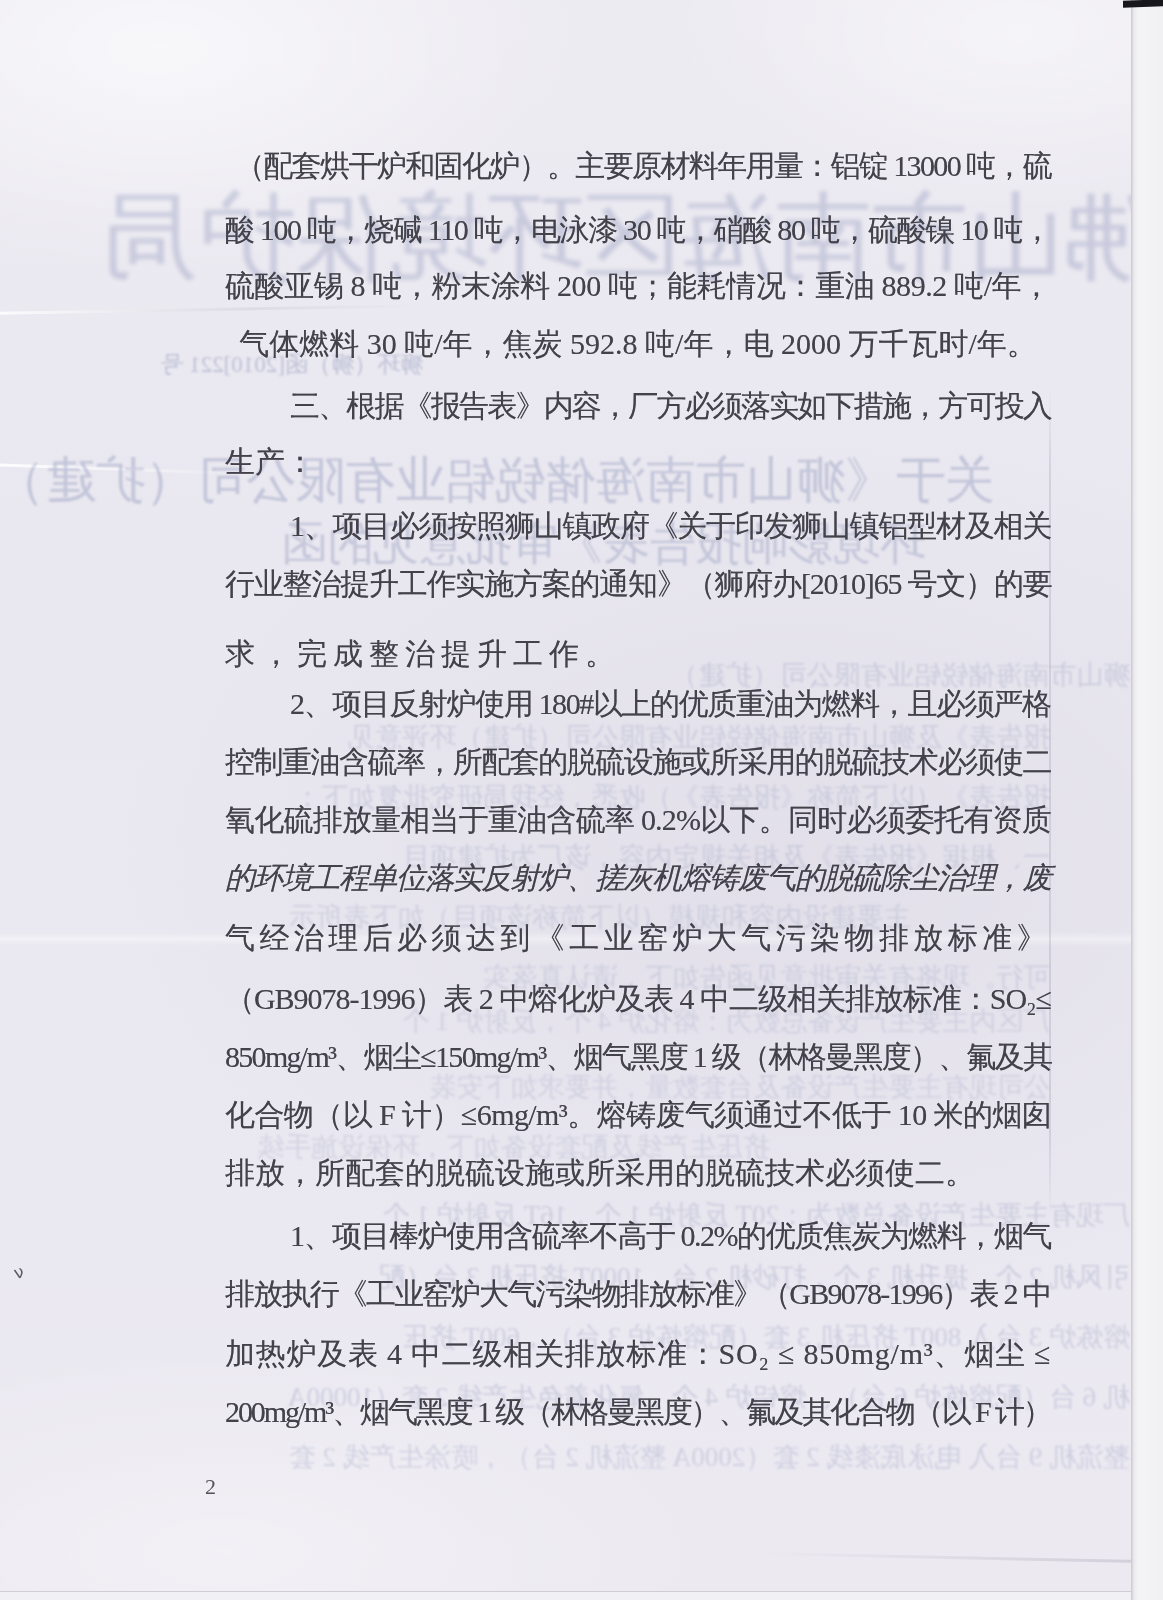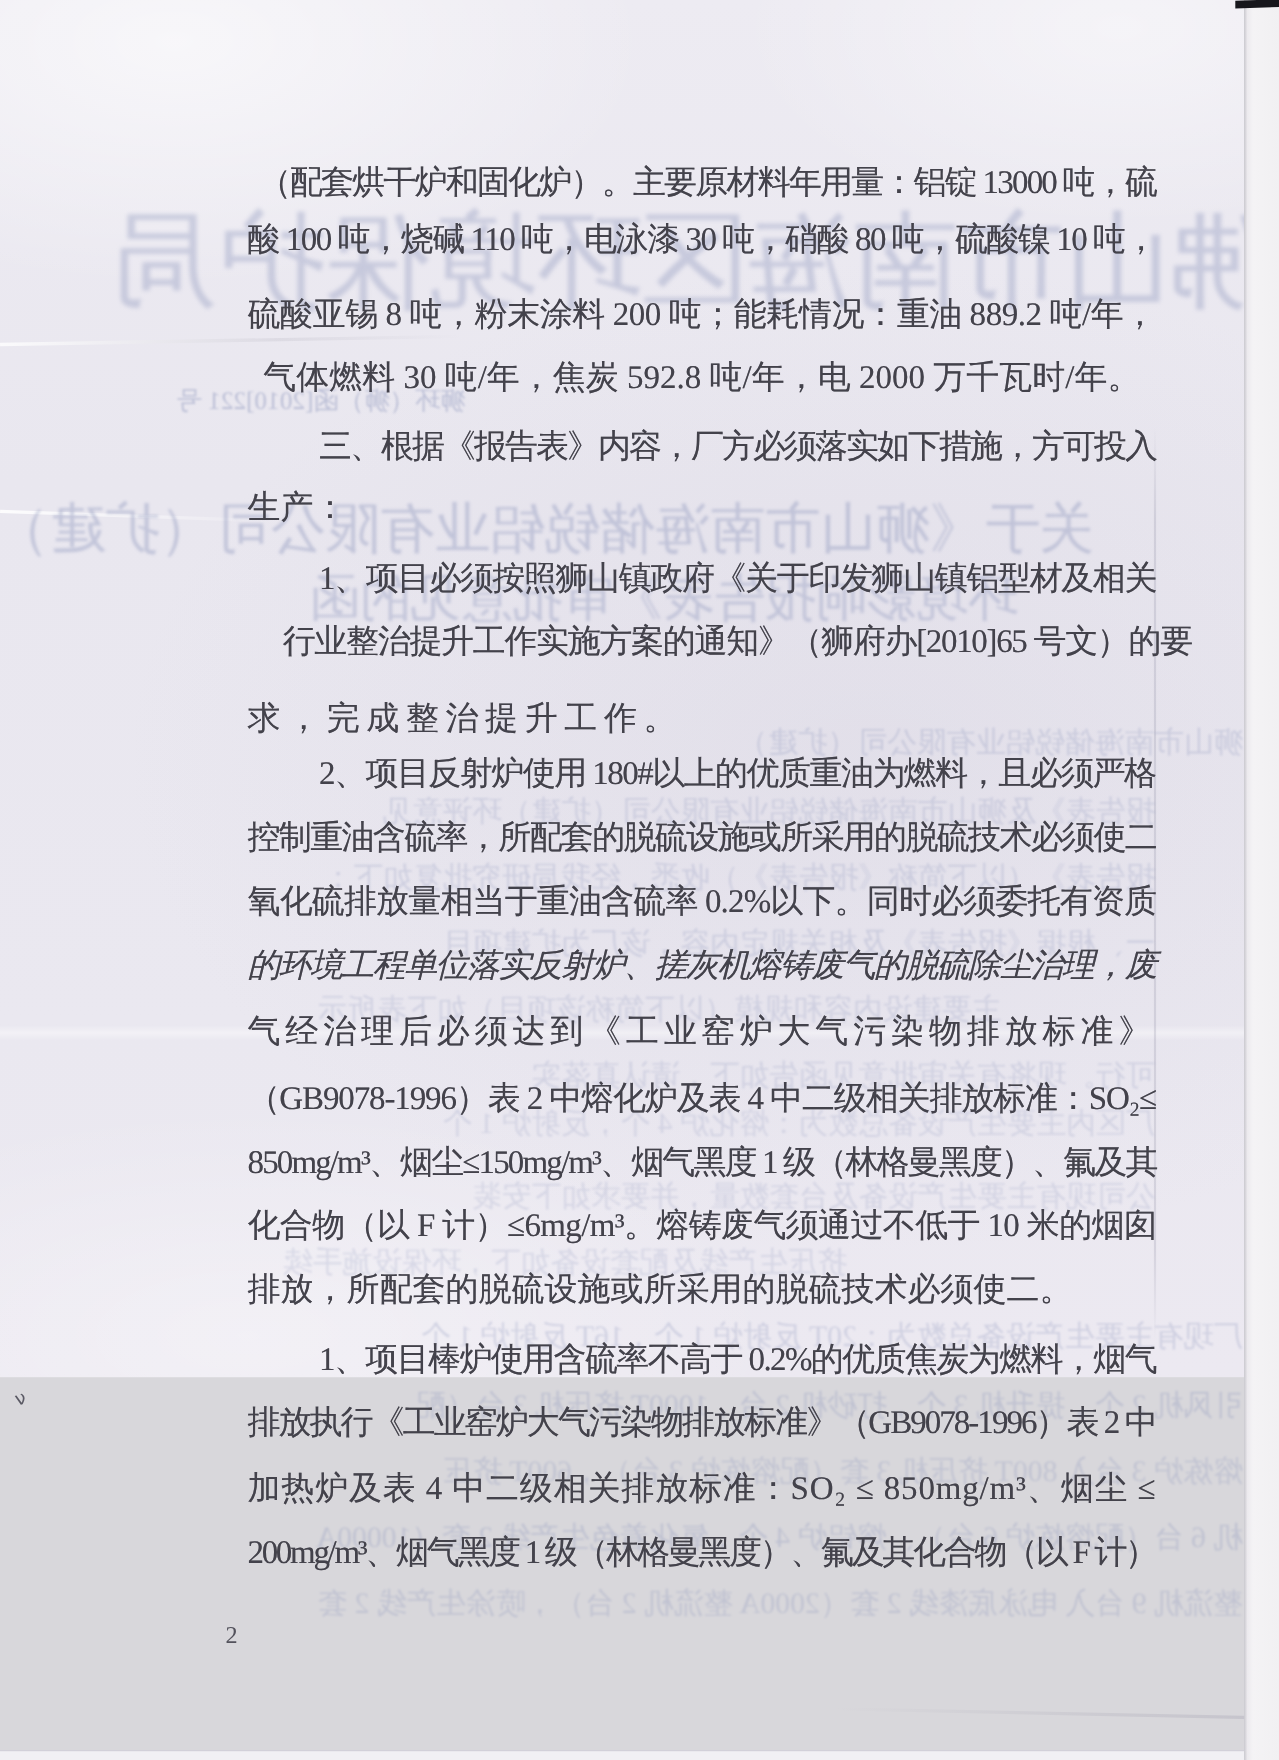"（配套烘干炉和固化炉）。主要原材料年用量：铝锭 13000 吨，硫" #paper { height: 1252px -> 1600px }
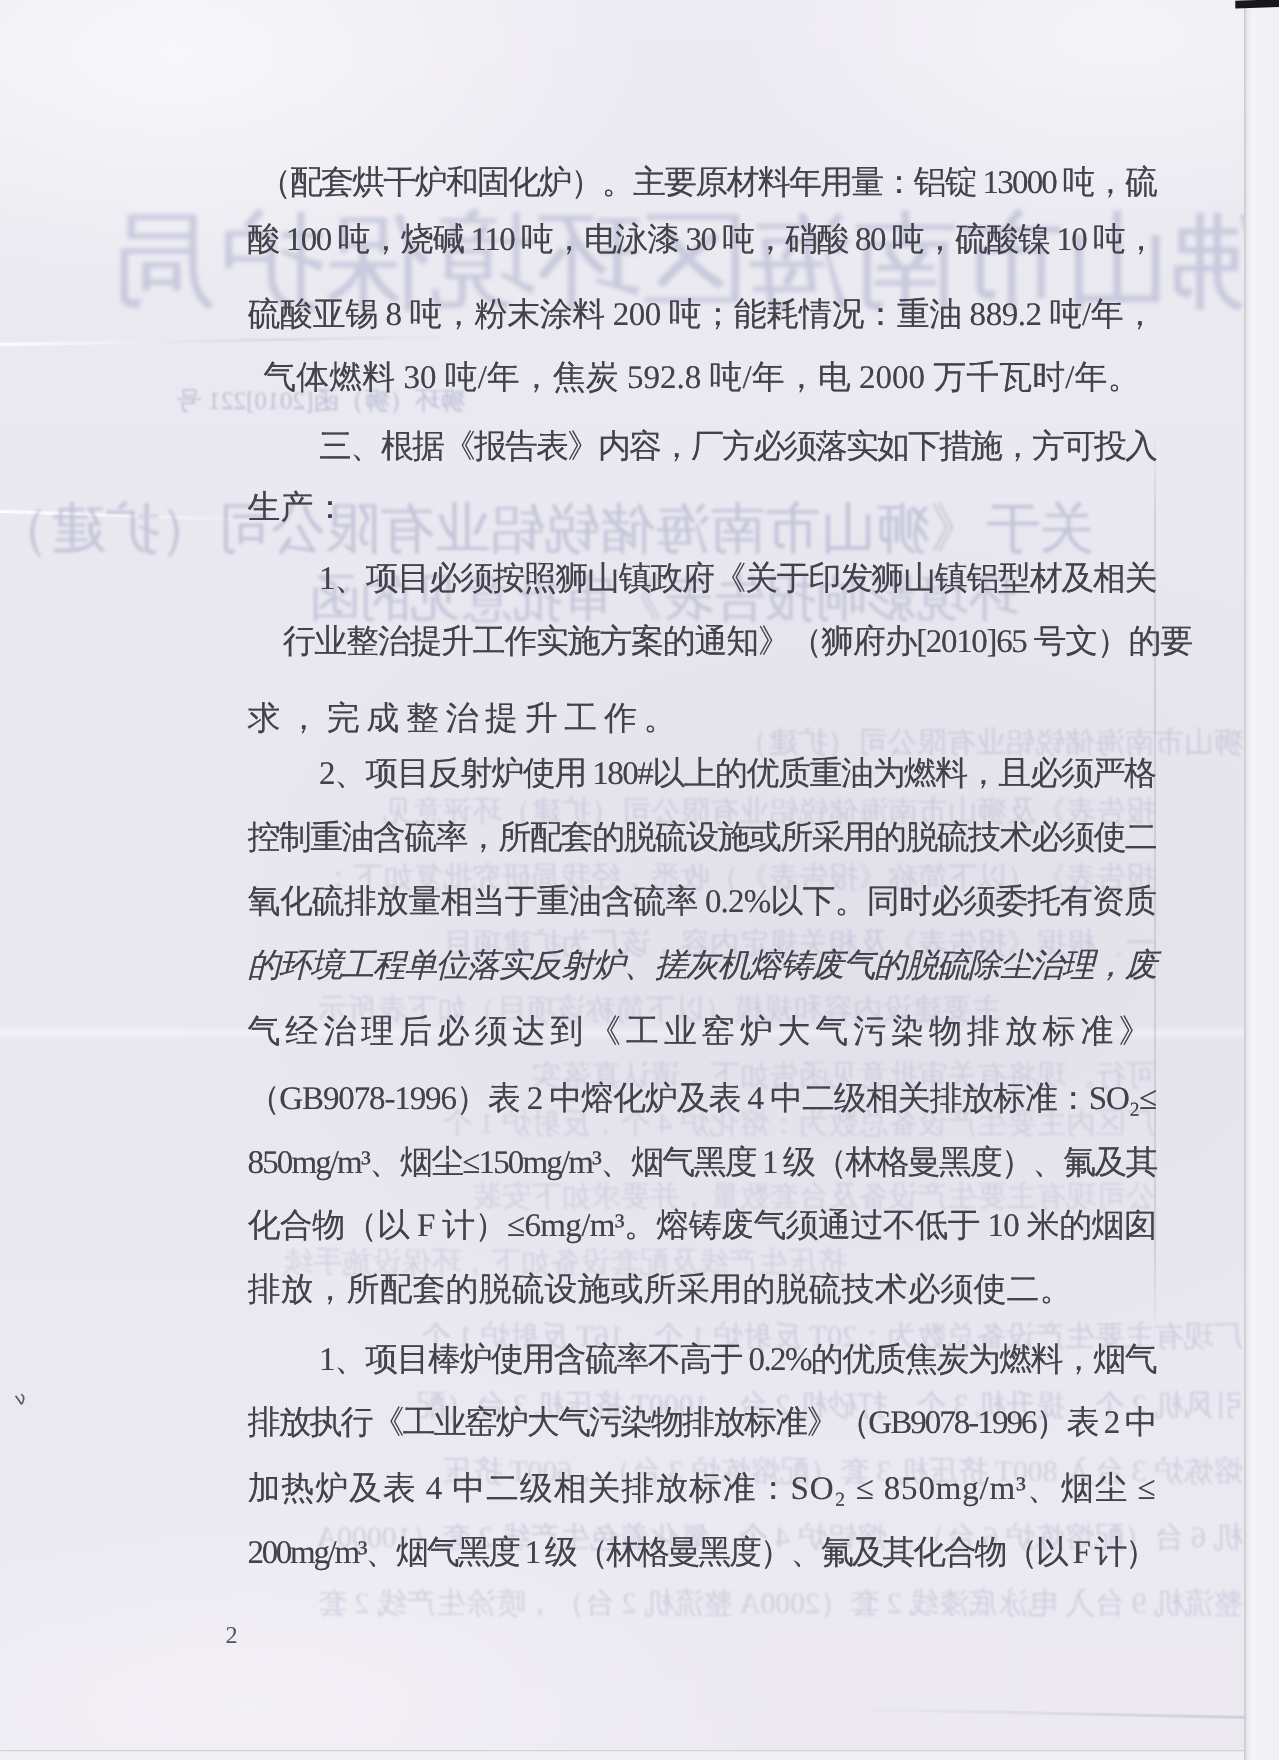"酸 100 吨，烧碱 110 吨，电泳漆" div.doc-line { text-align: center -> none; top: 198px -> 210px }
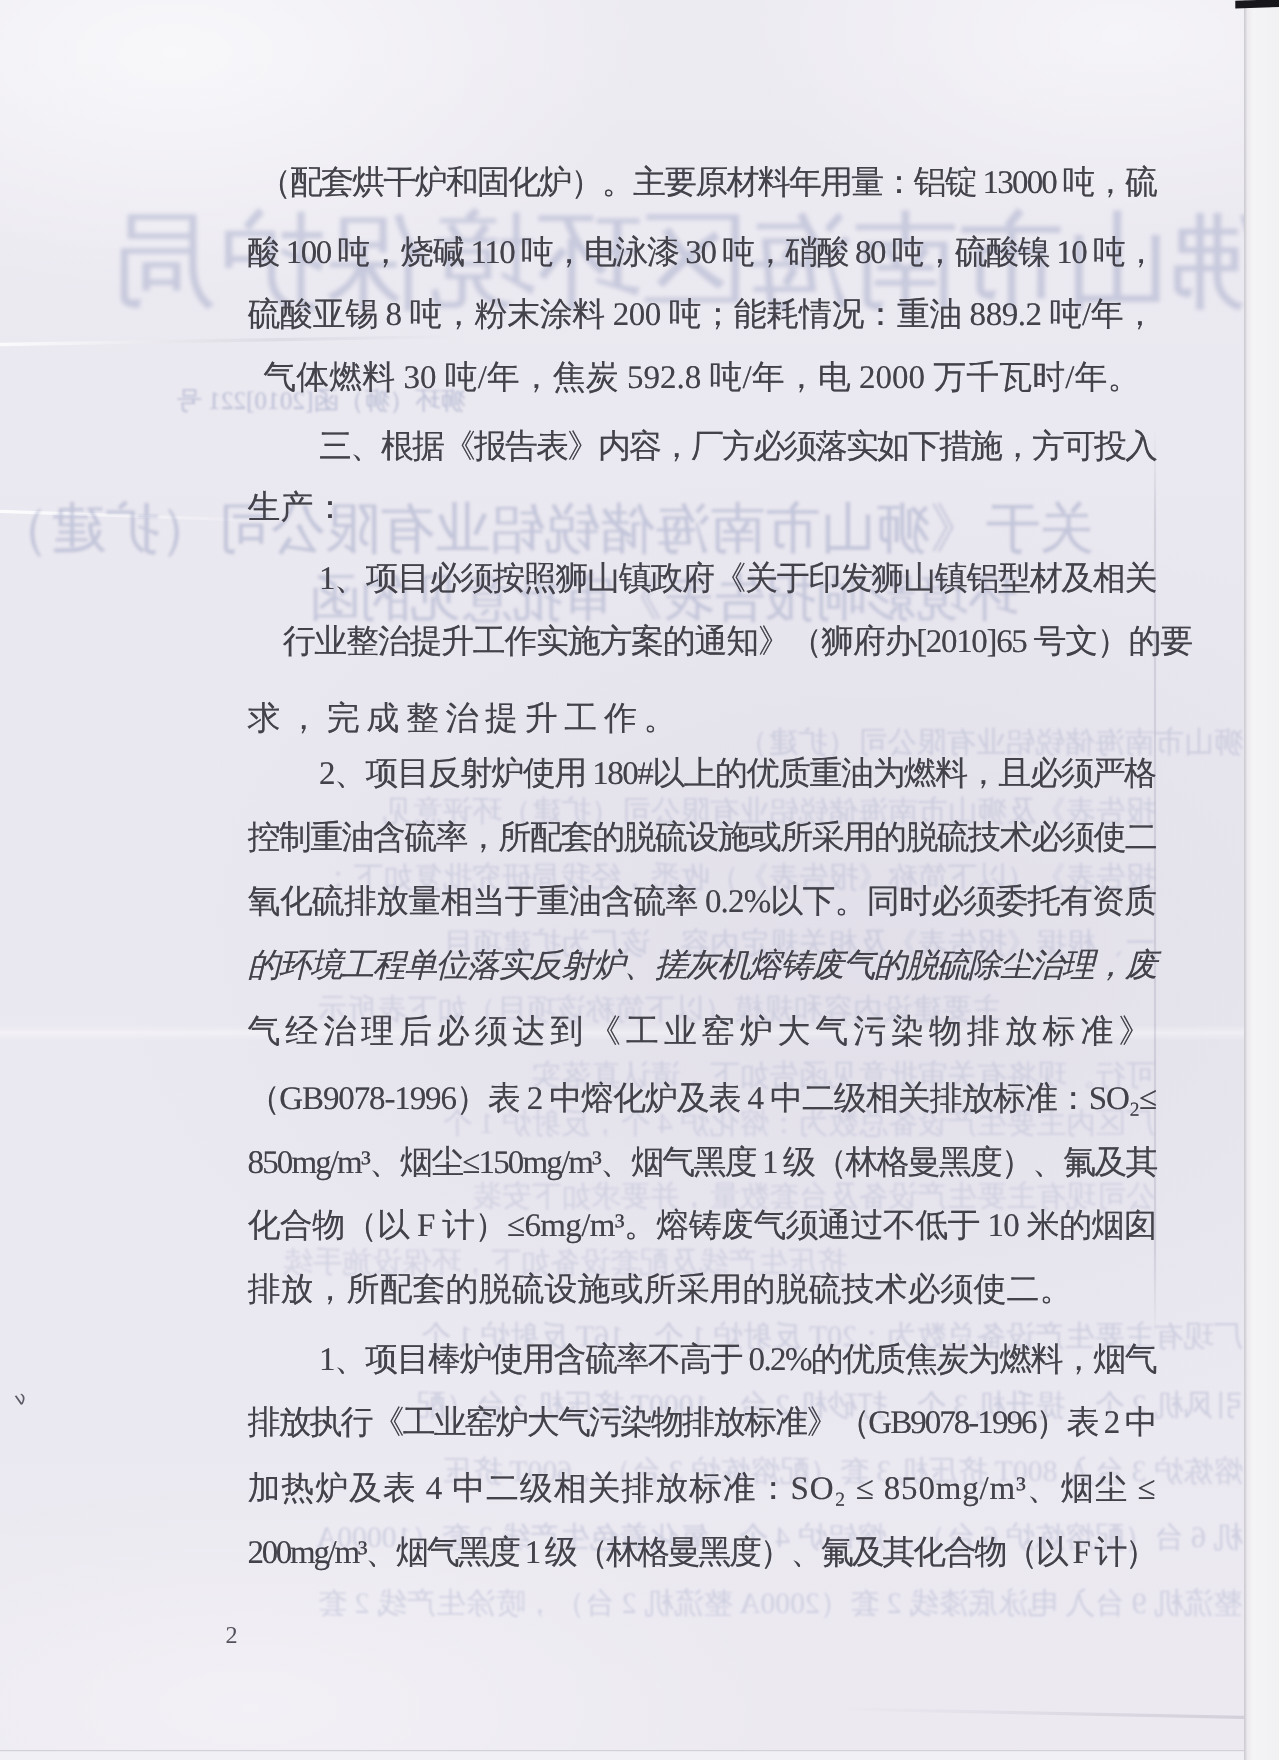"行业整治提升工作实施方案的通知》（狮府办[2010]65 号文）的要" div.doc-line { margin-left: 32px -> none }
